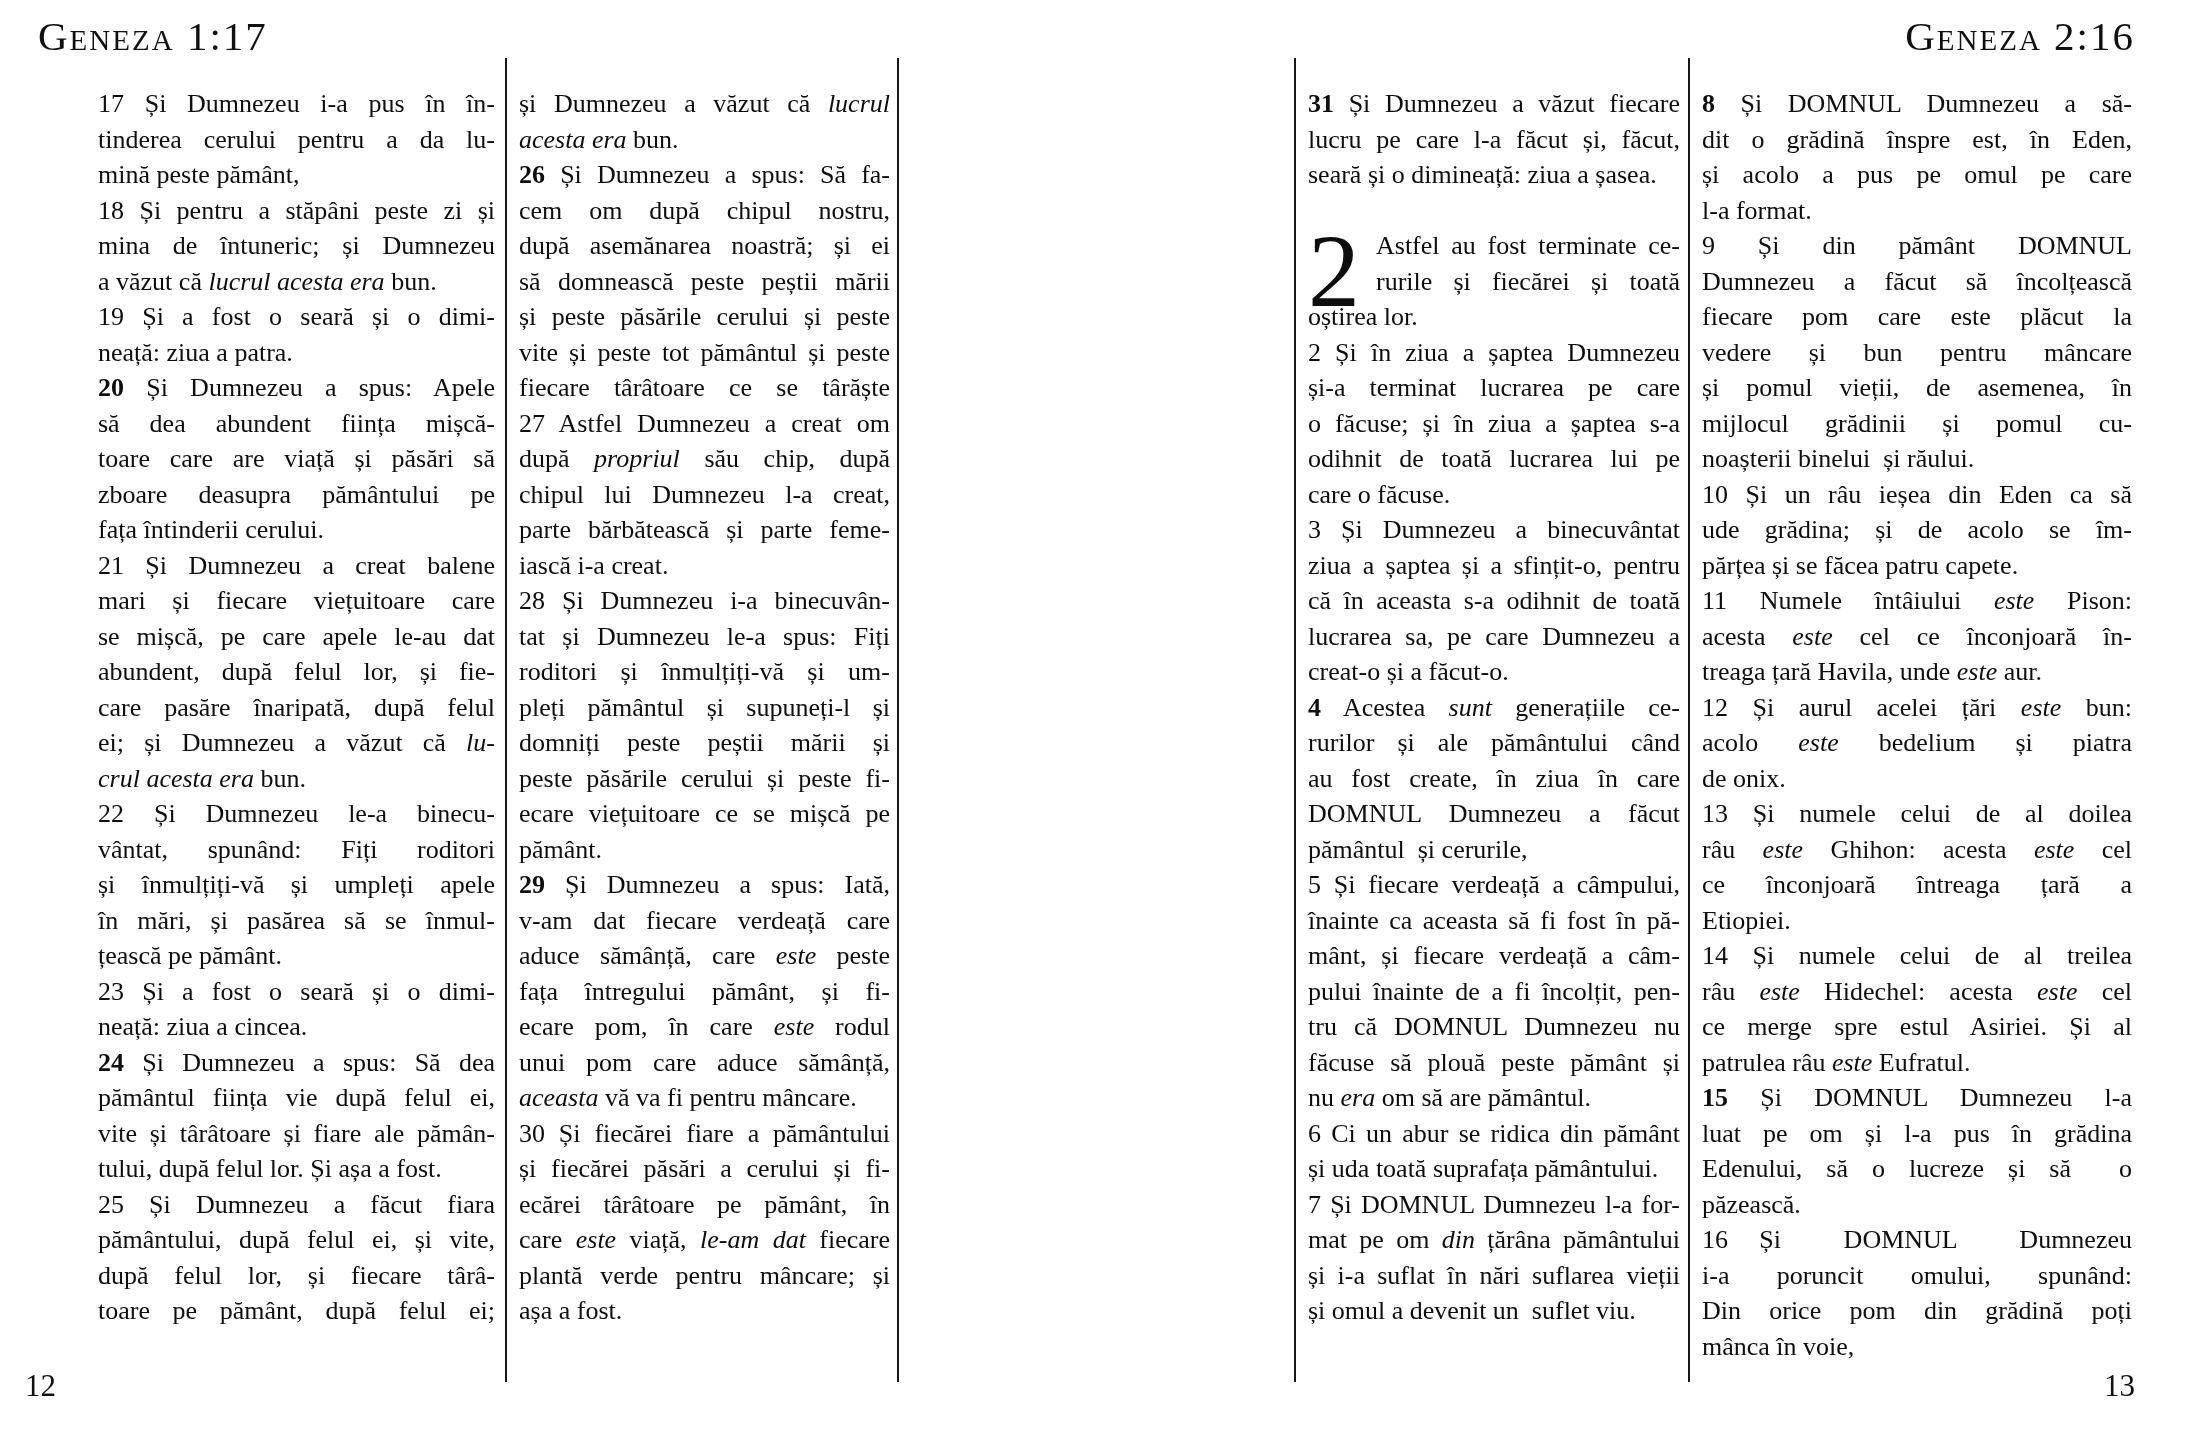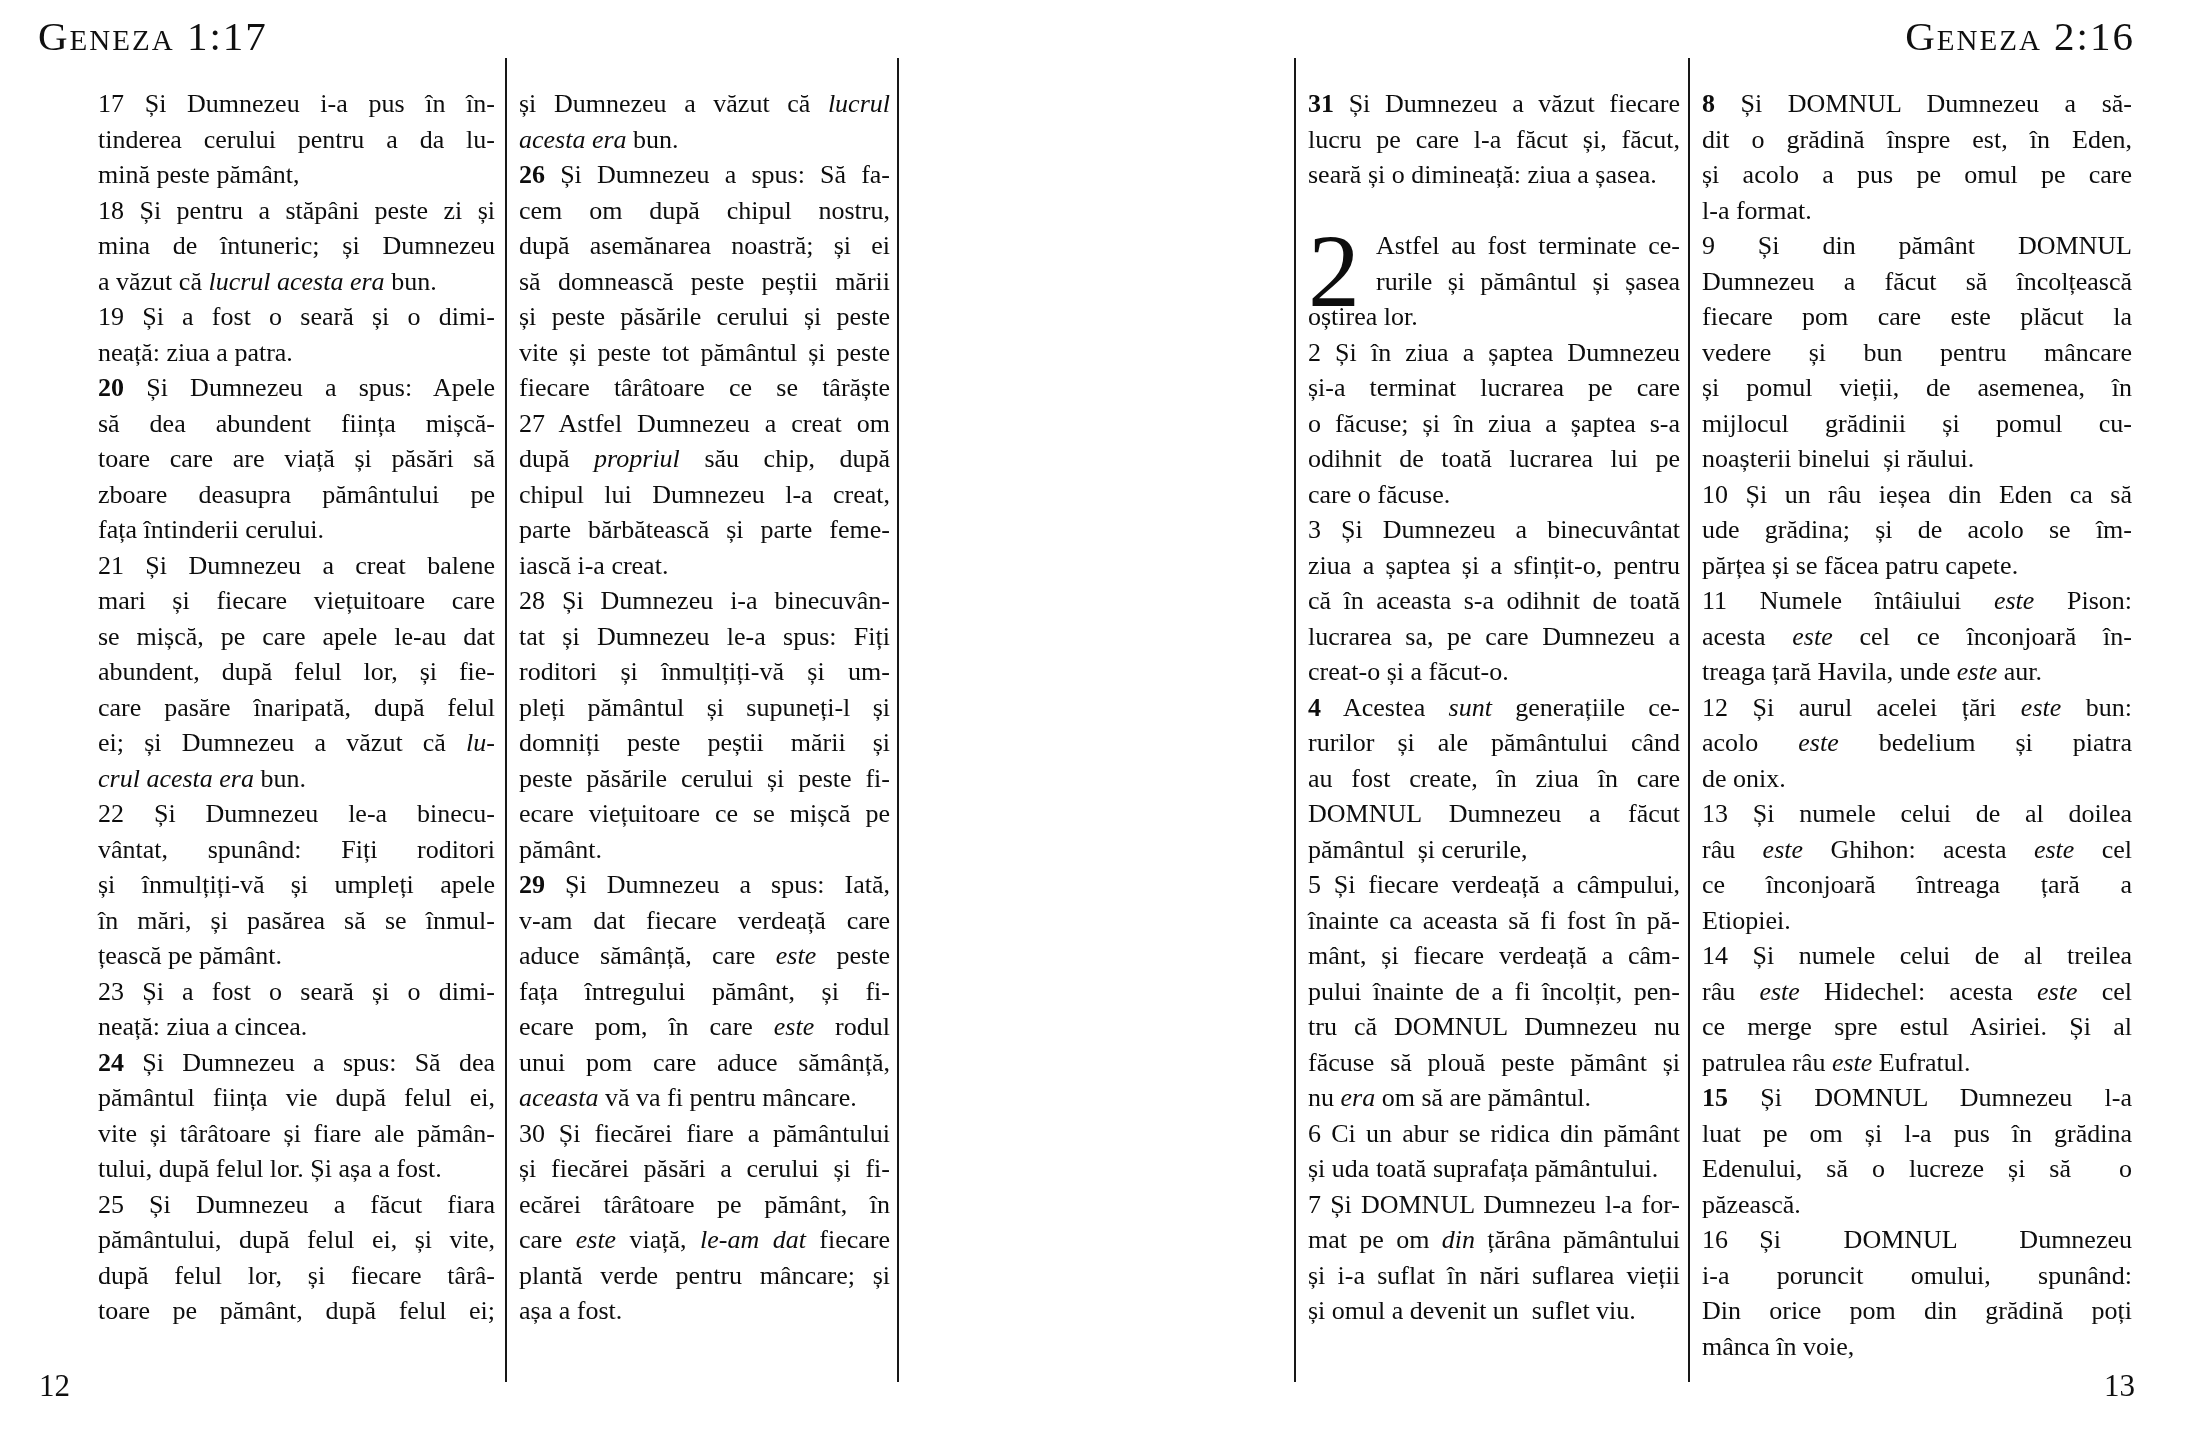"rurile și pământul și șasea" div.line { text: pământul și șasea -> fiecărei și toată }
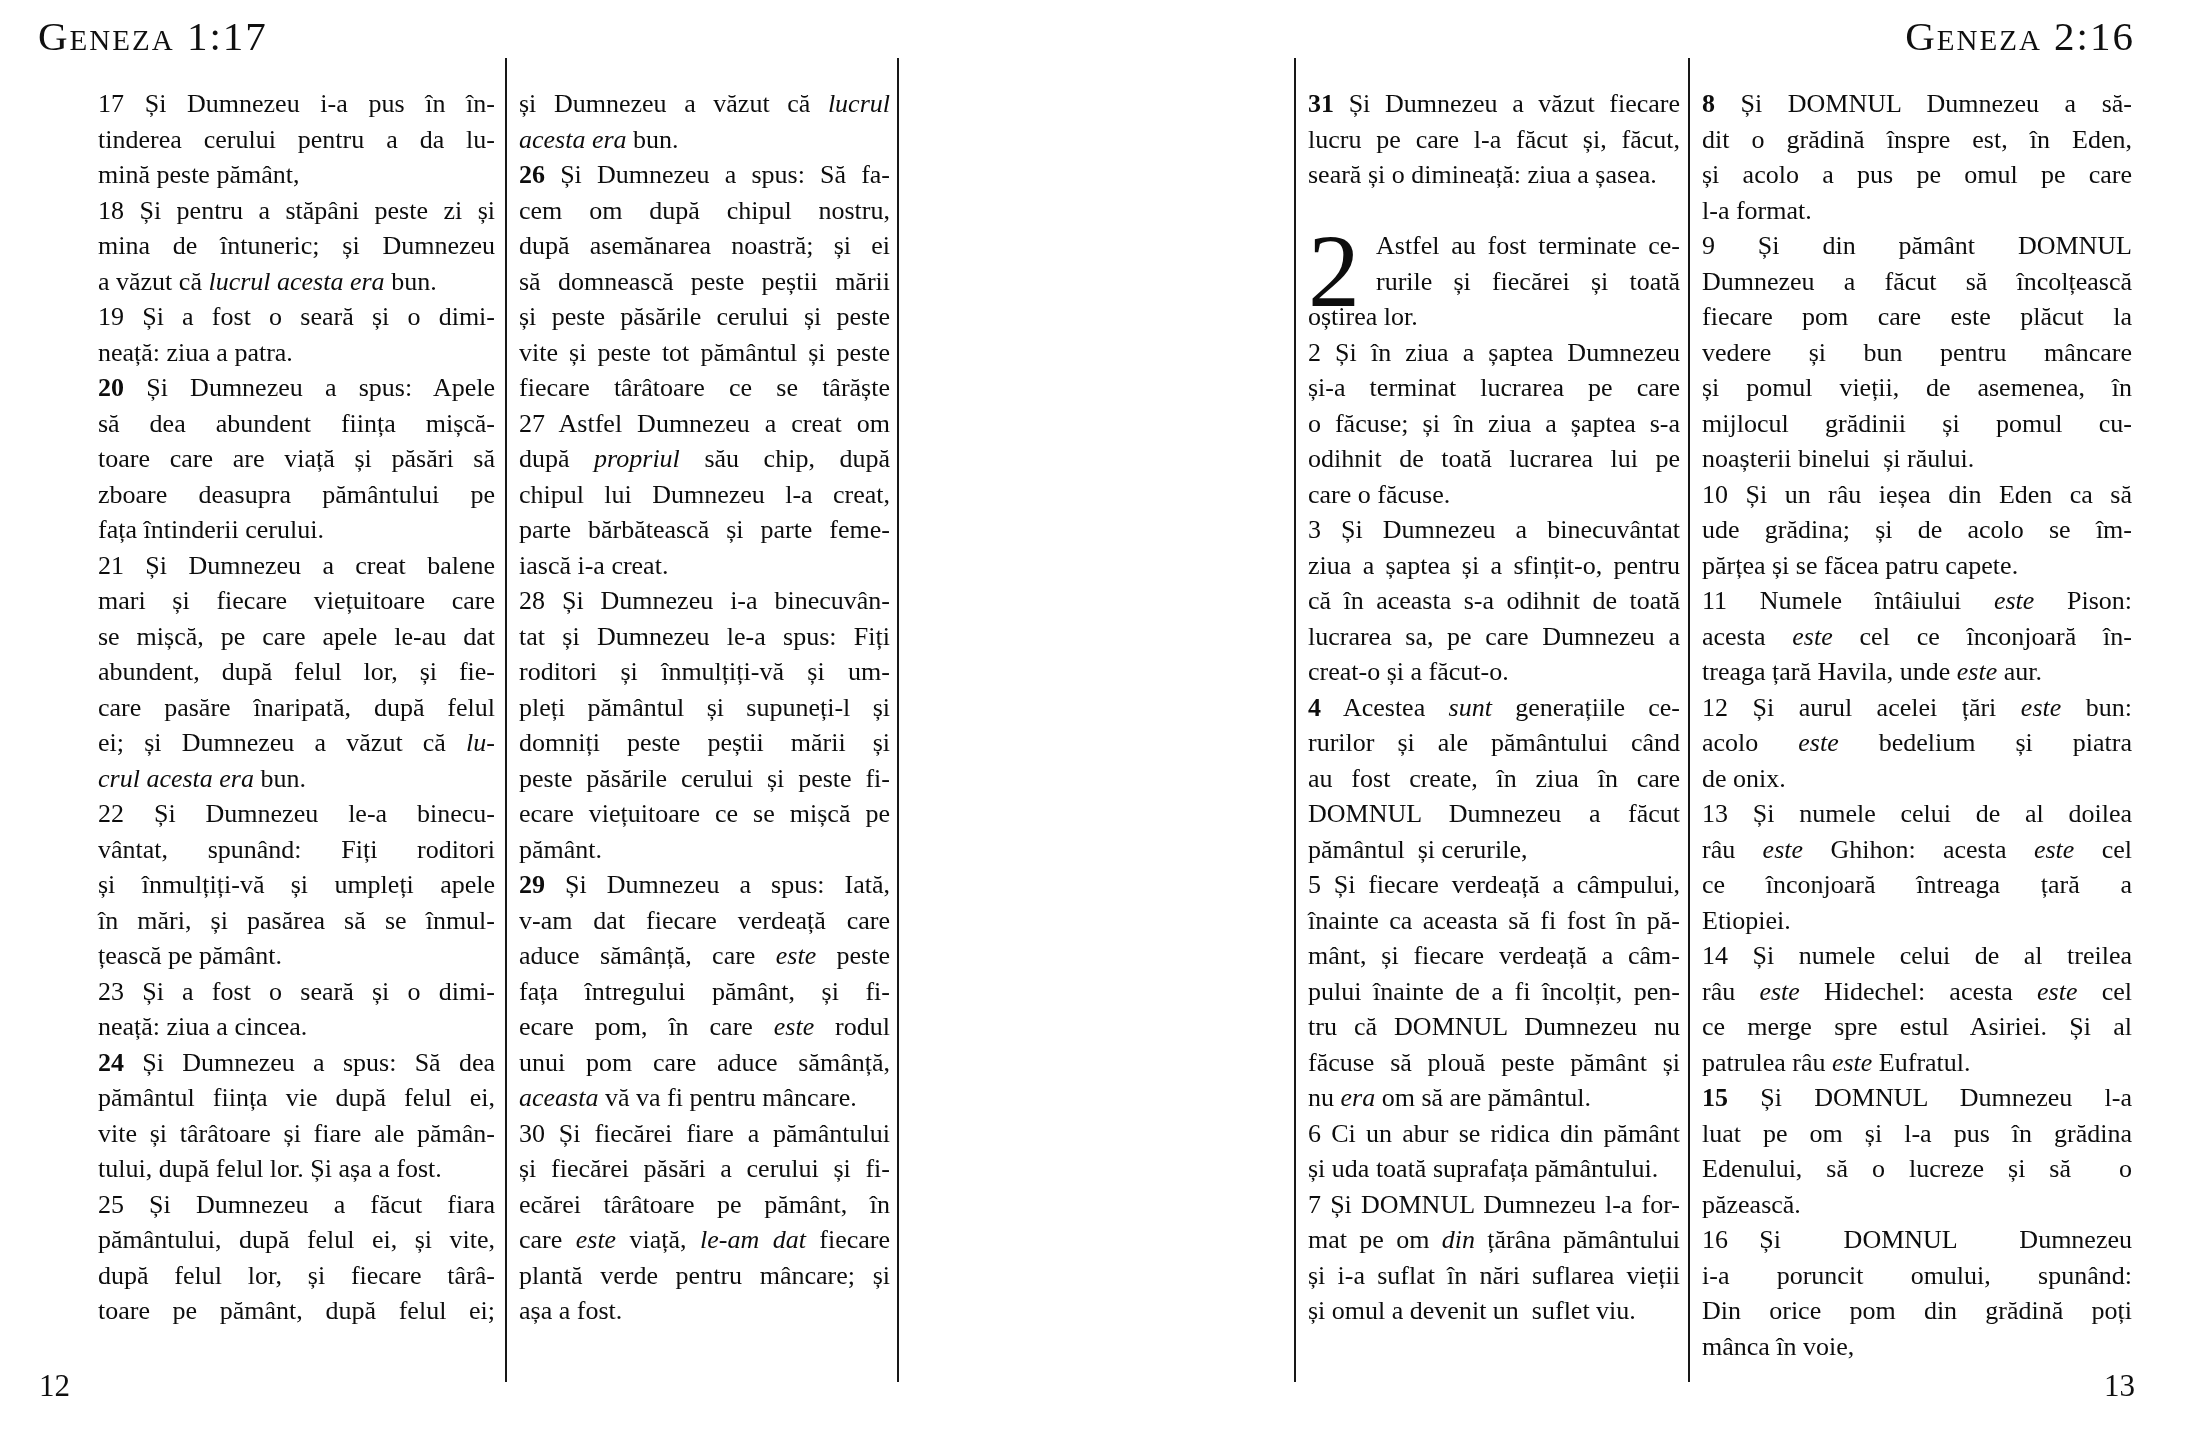"12" .pagenum.left { left: 39px -> 25px }
